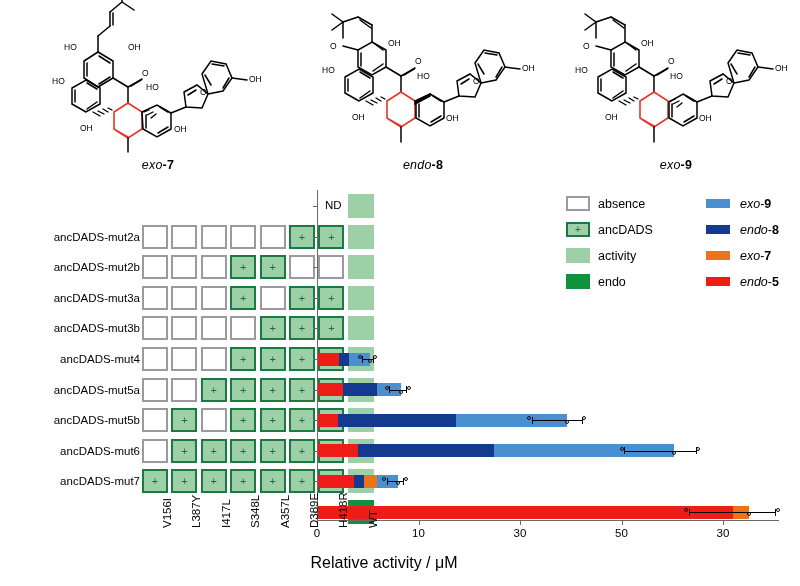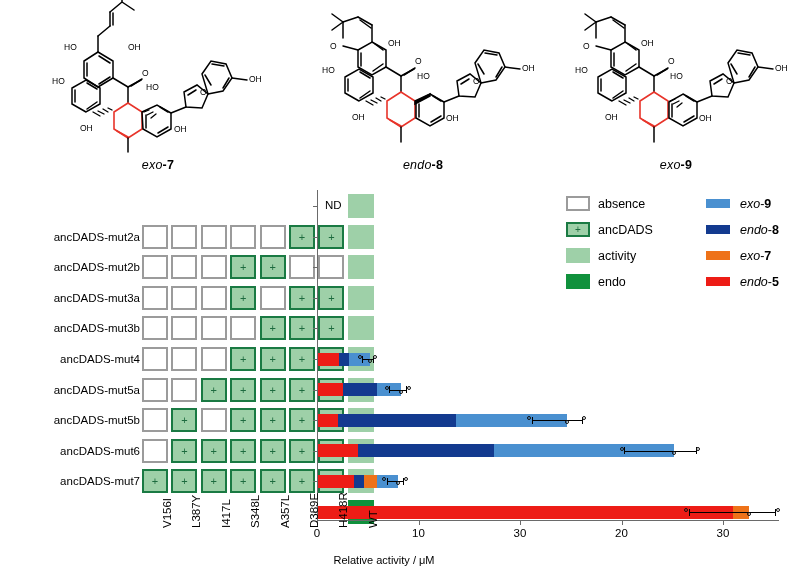"20" div.ticklabel { text: 20 -> 50 }
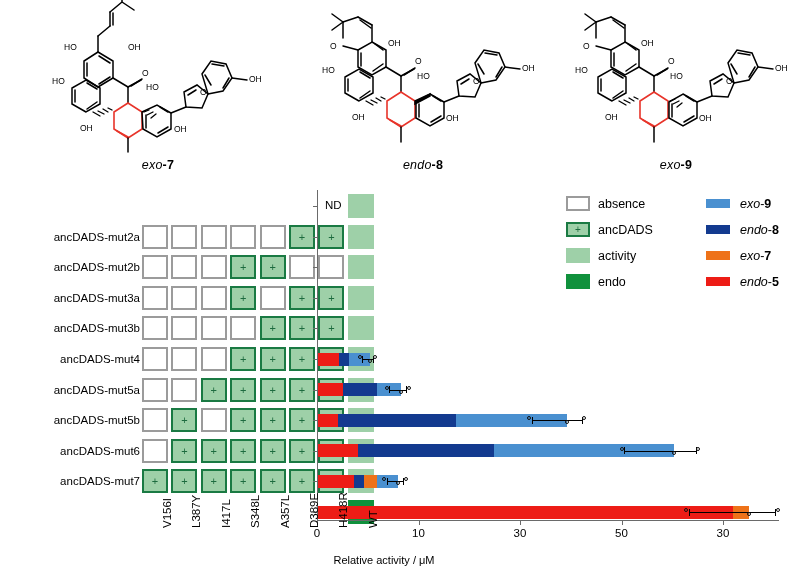"Relative activity / μM" .axistitle { font-size: 11px -> 16px }
